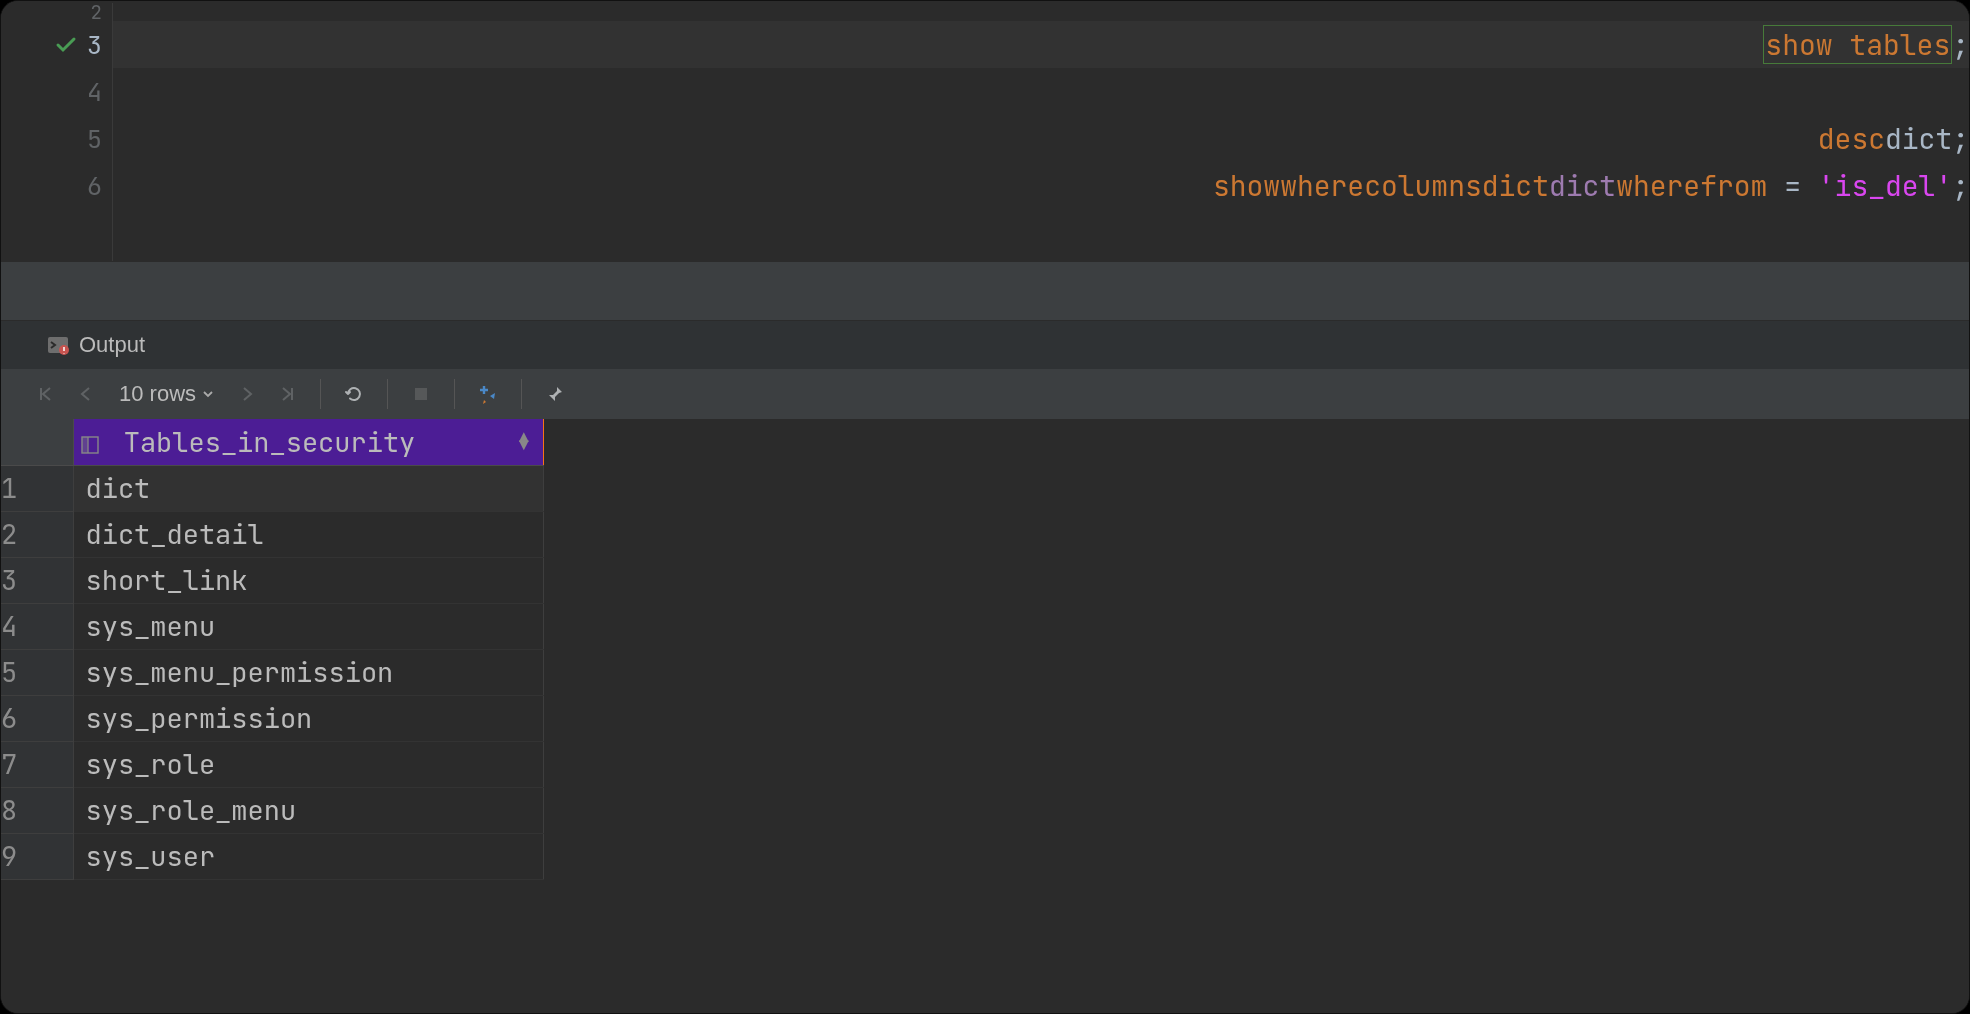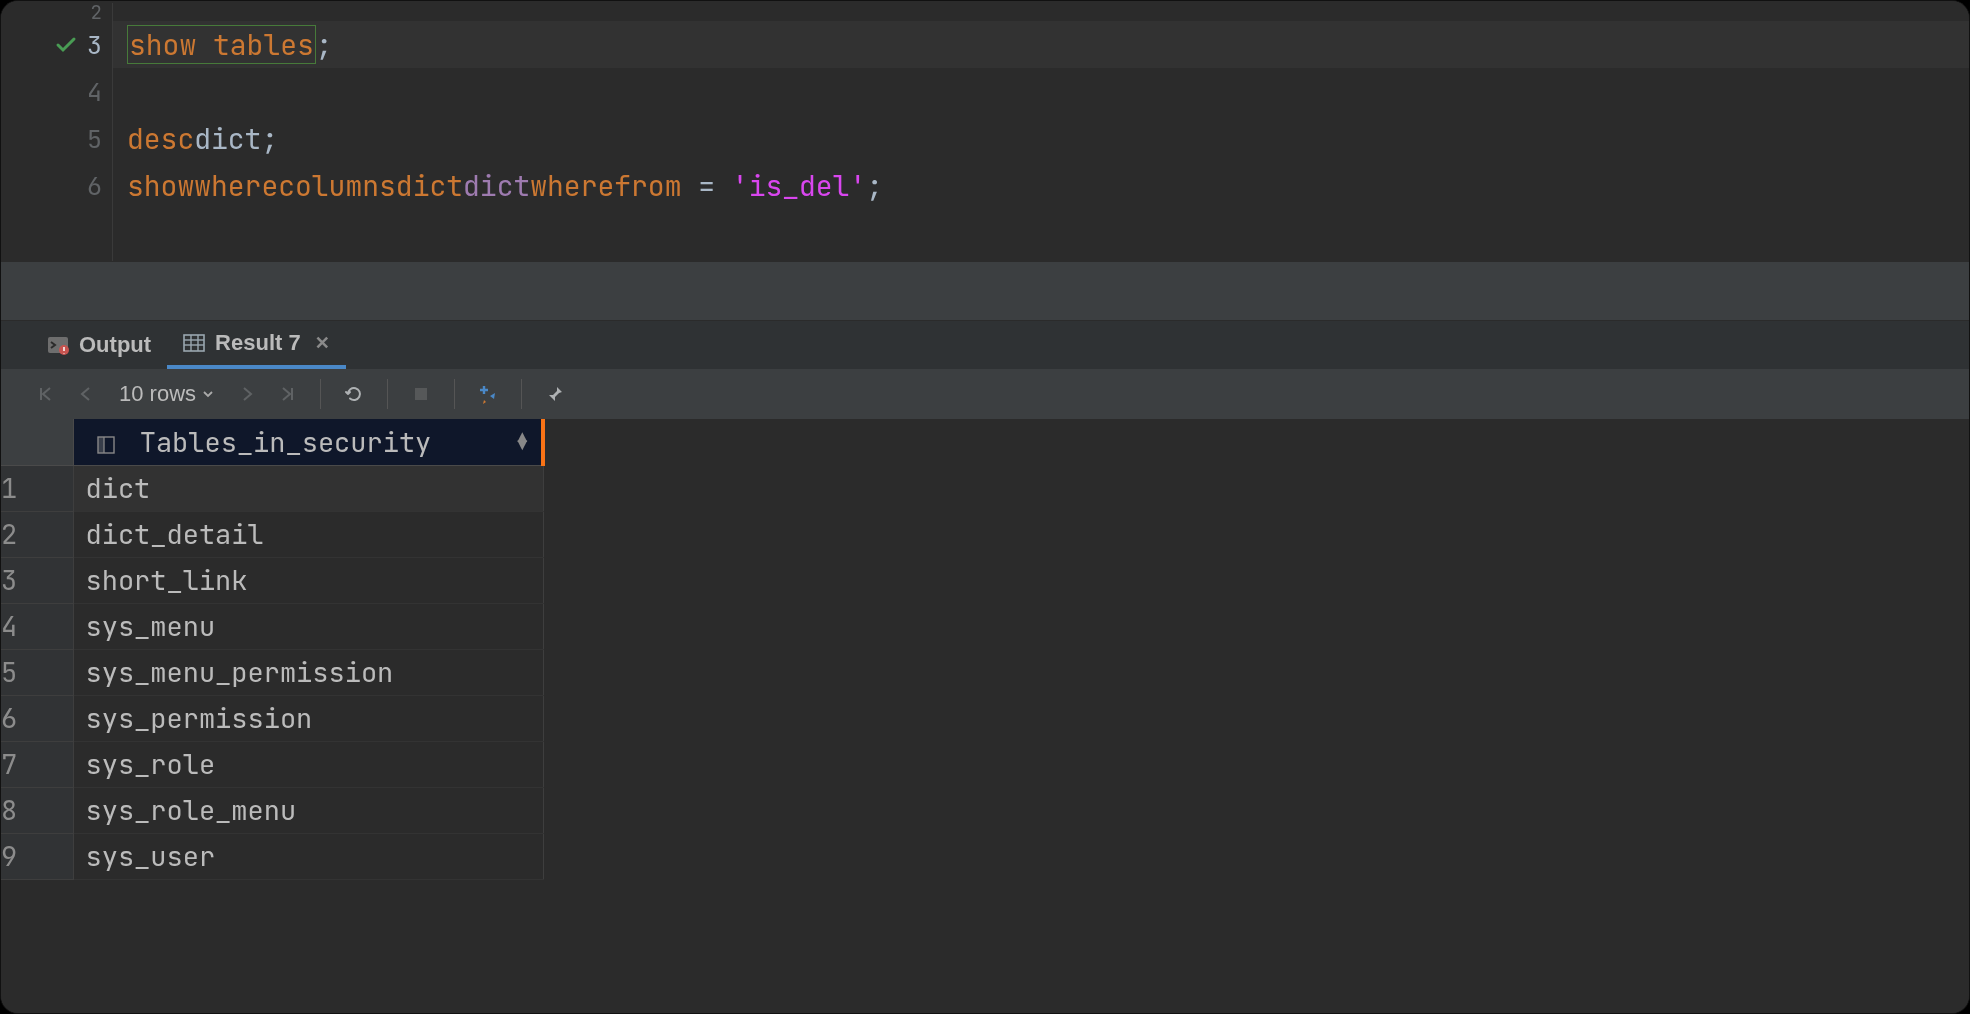"show tables" .code-line { justify-content: none -> flex-end }
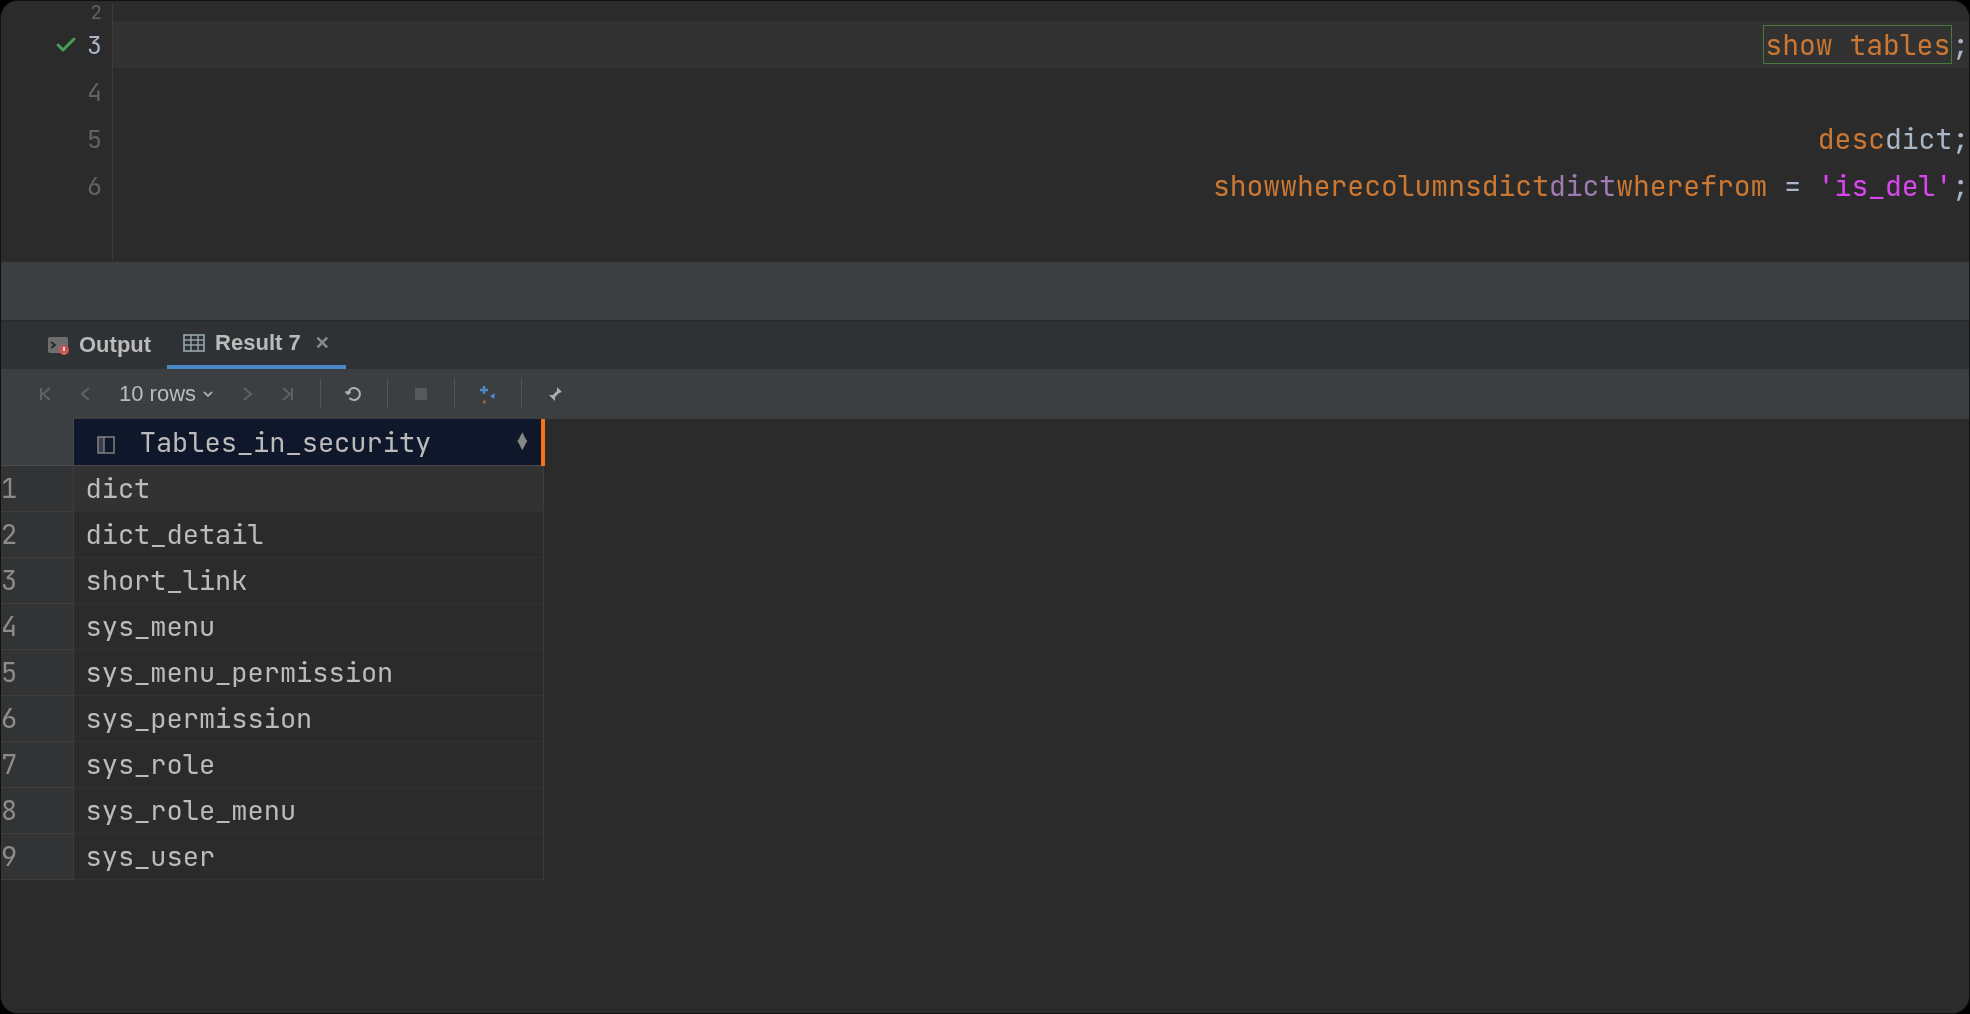"Output" .tab { font-weight: bold -> none }
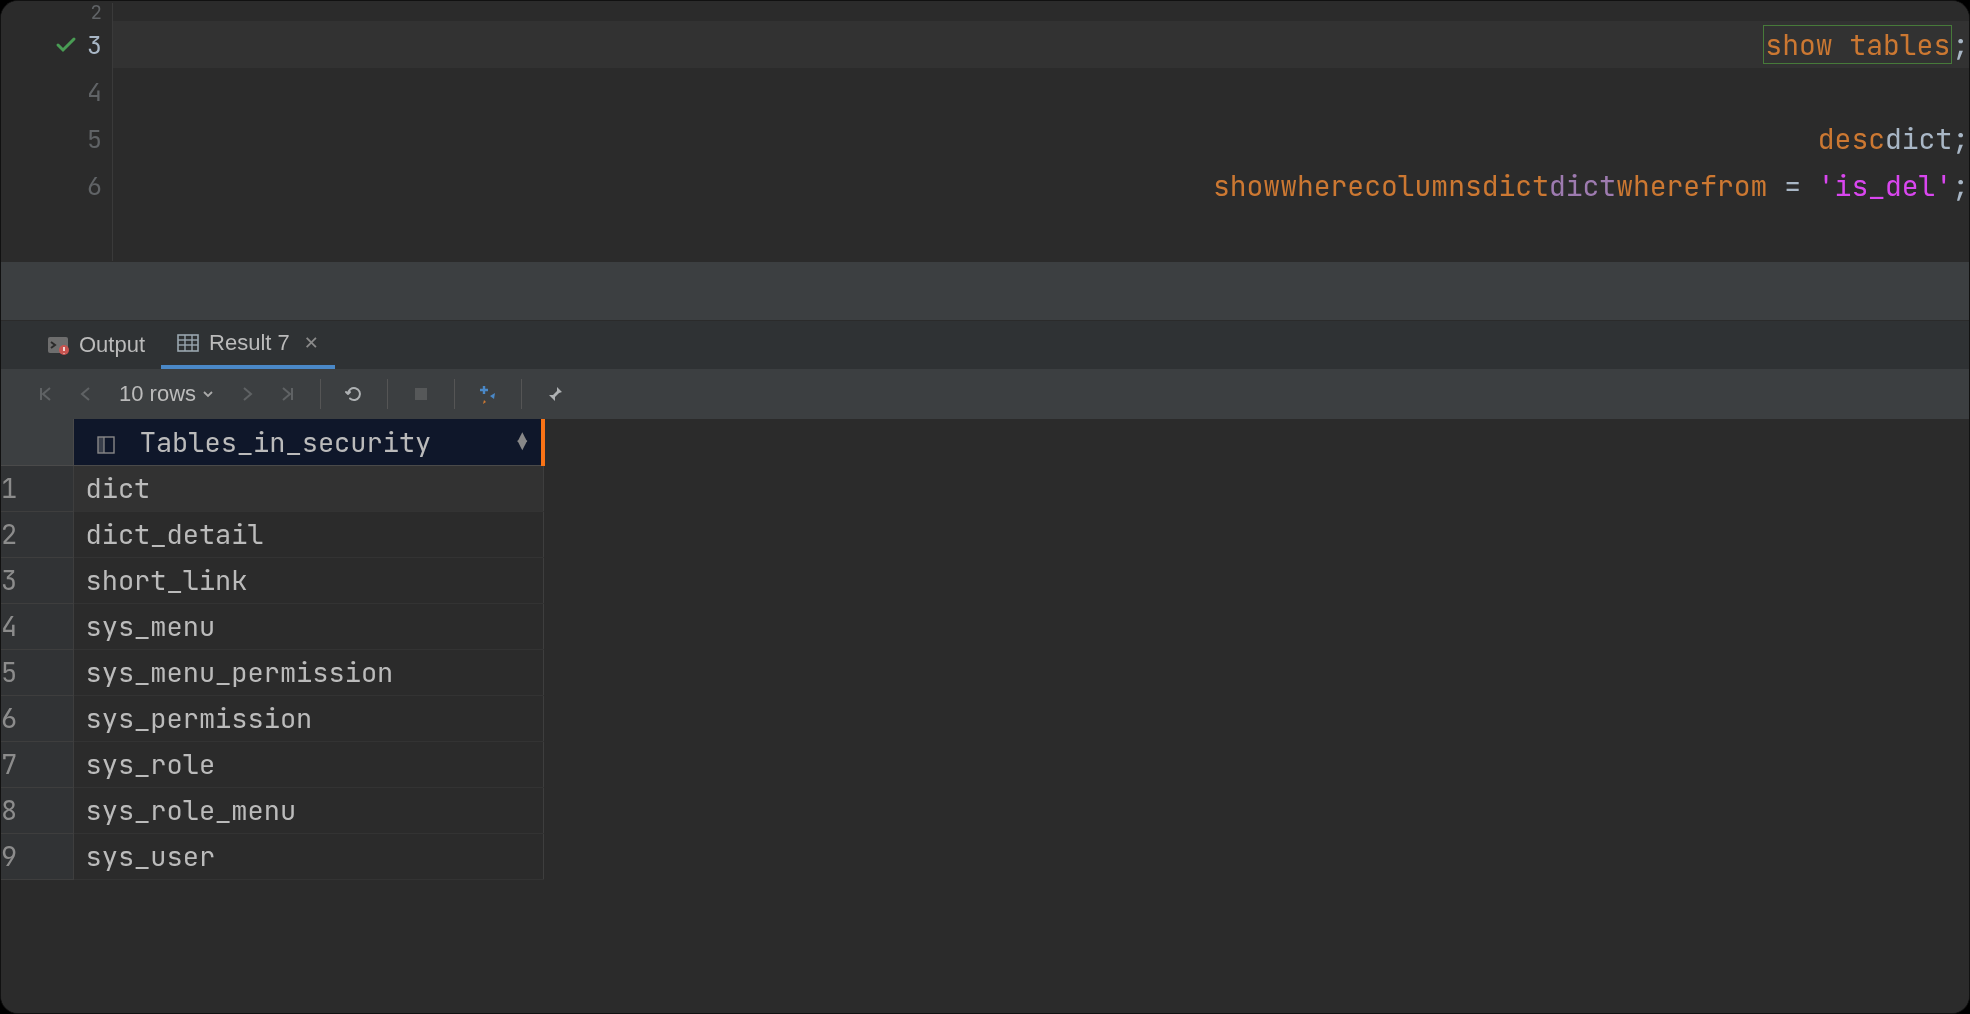"Result 7" div.tab { html: <div> <span> <svg> <rect></rect> <line></line> <line></line> <line></line> <line></line> </svg> </span> <span>Result 7</span> <span>✕</span> </div> -> none }
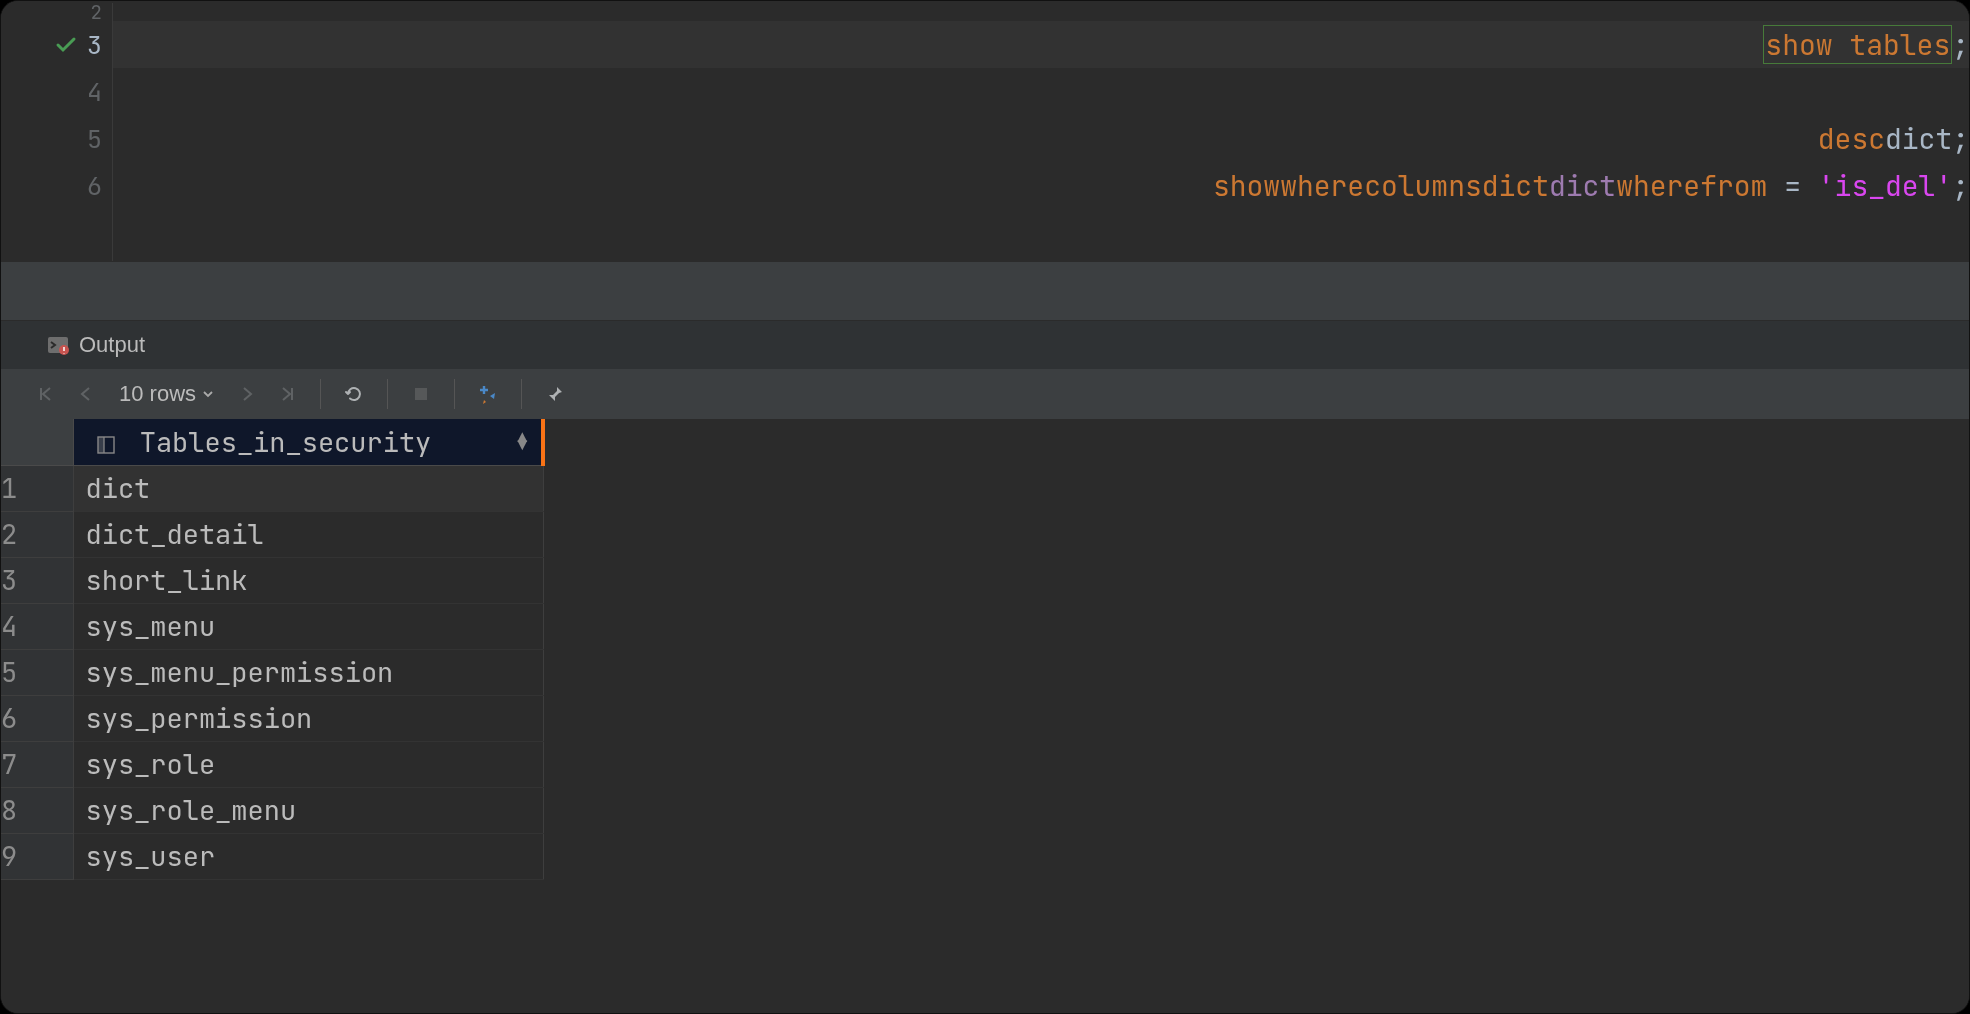"Tables_in_security" .col-head { background: #0f172a -> #4c1d95; border-right: 4px solid #f97316 -> 1px solid #f97316; padding-left: 22px -> 6px }
